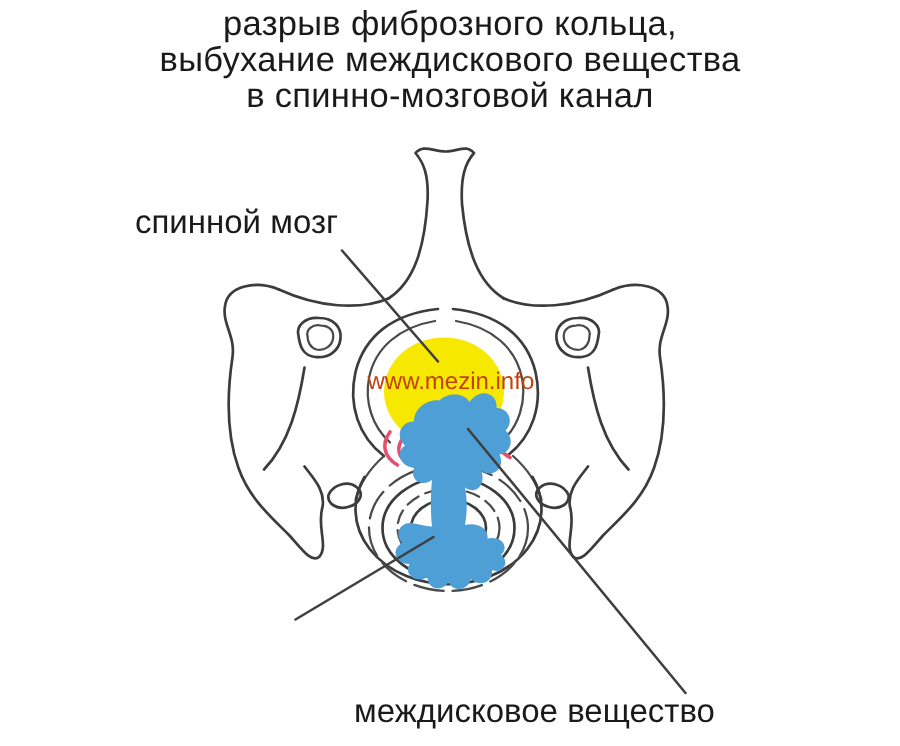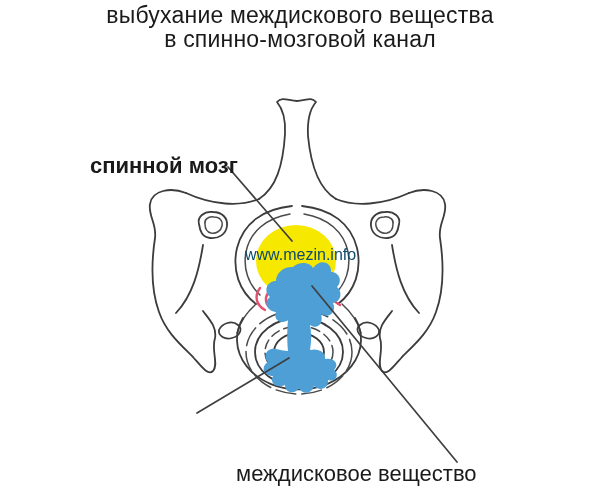"разрыв фиброзного кольца," div { html: none -> <div>разрыв фиброзного кольца,</div> }
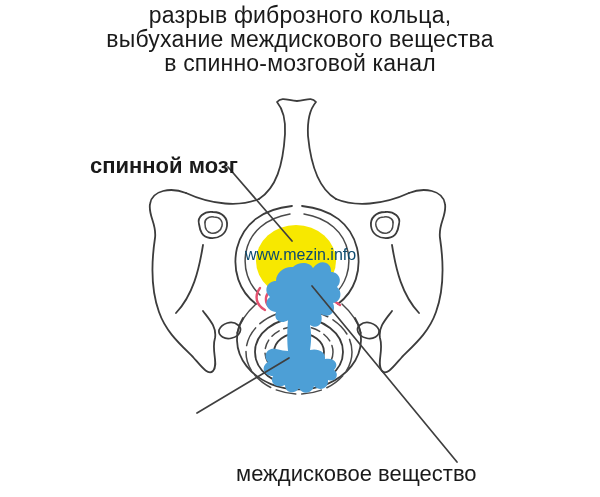"спинной мозг" .lbl-cord { font-weight: bold -> none; top: 153px -> 135px }
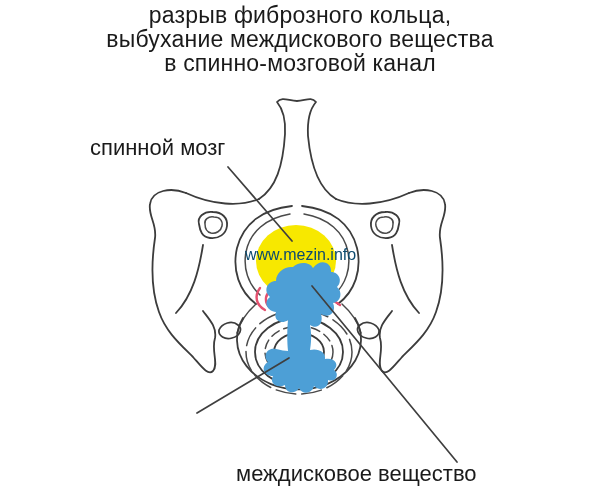"www.mezin.info" .watermark { color: #0c4a6e -> #c2410c }
